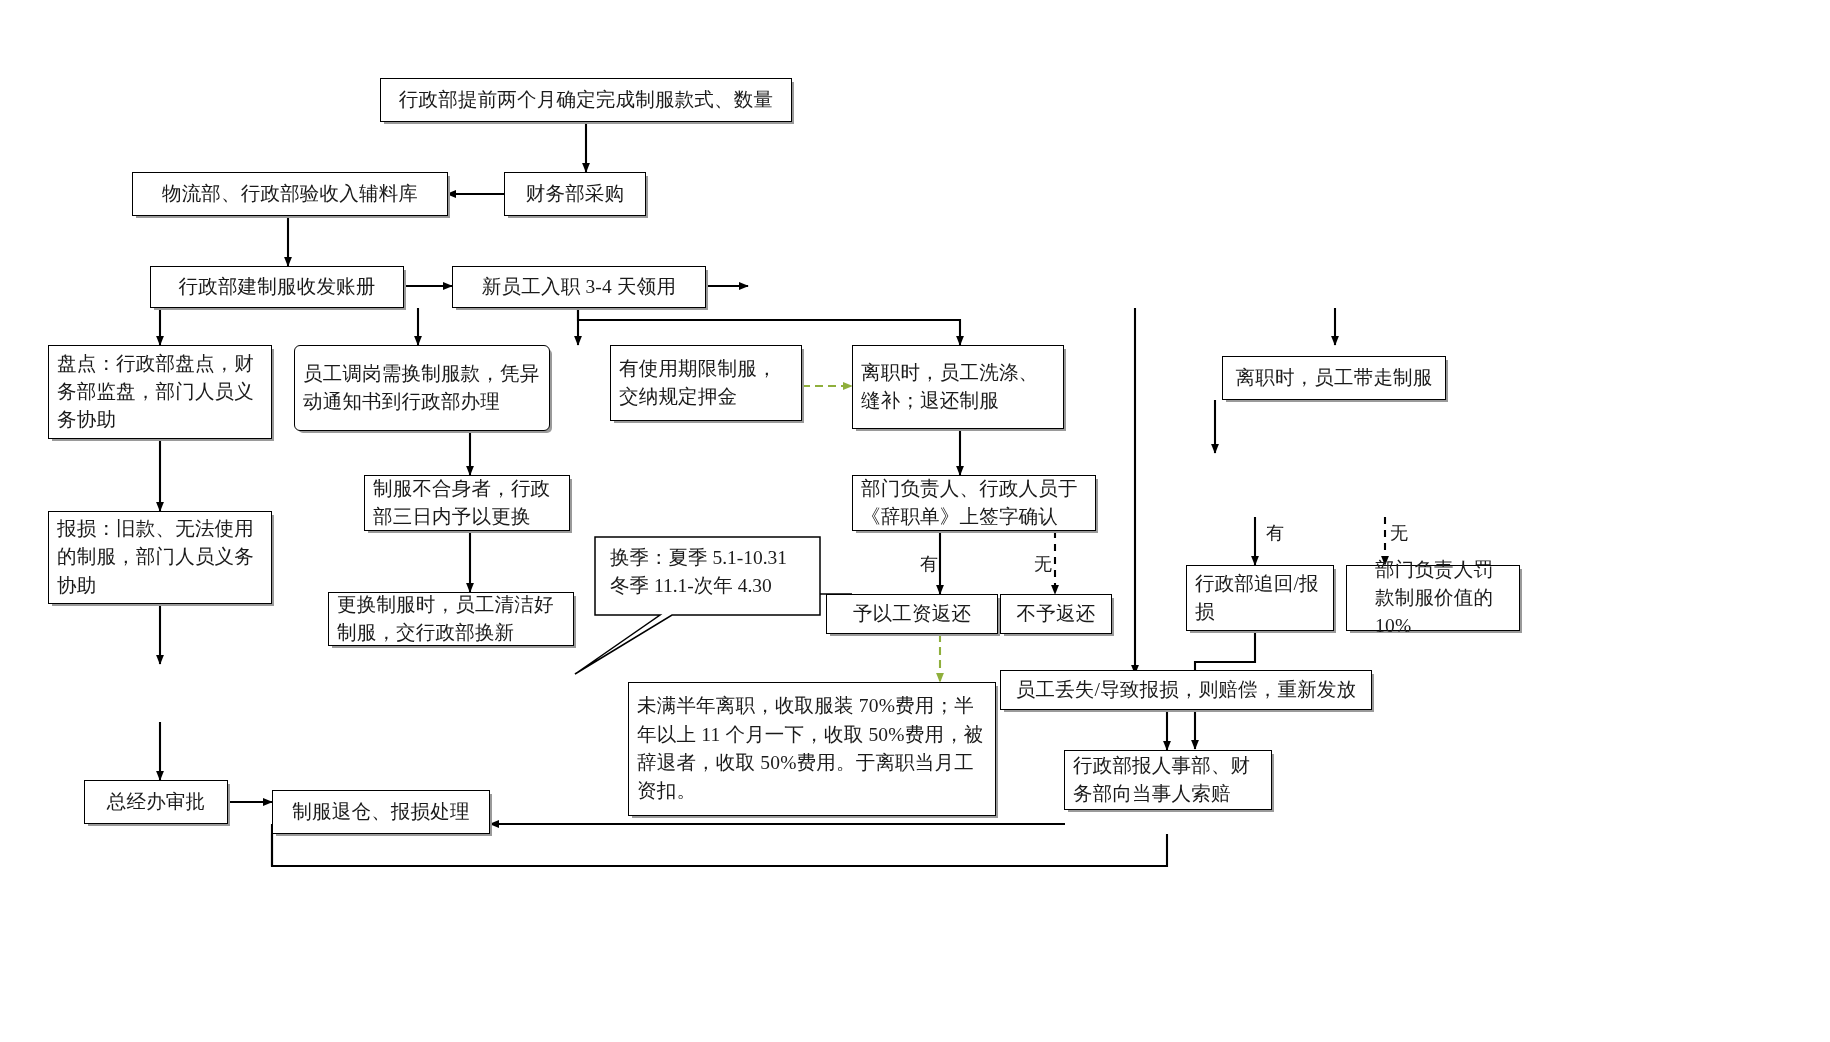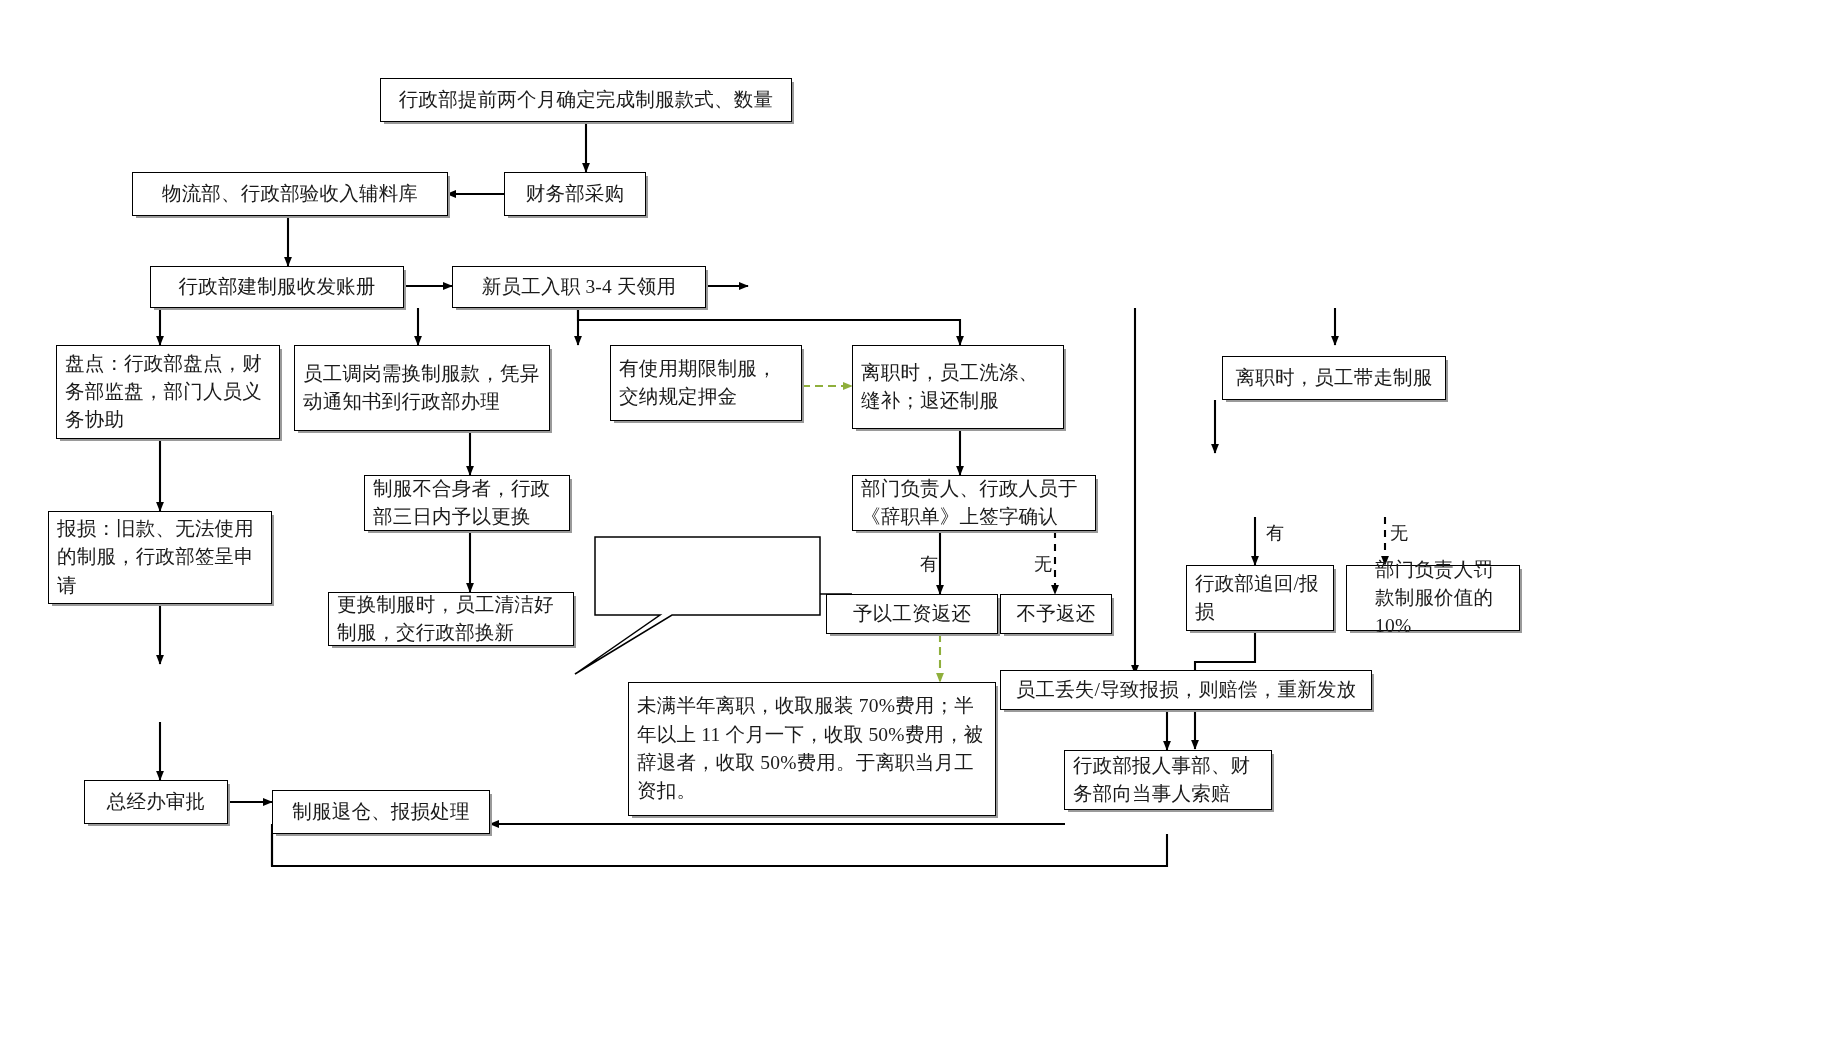"盘点：行政部盘点，财务部监盘，部门人员义务协助" div.node { left: 56px -> 48px }
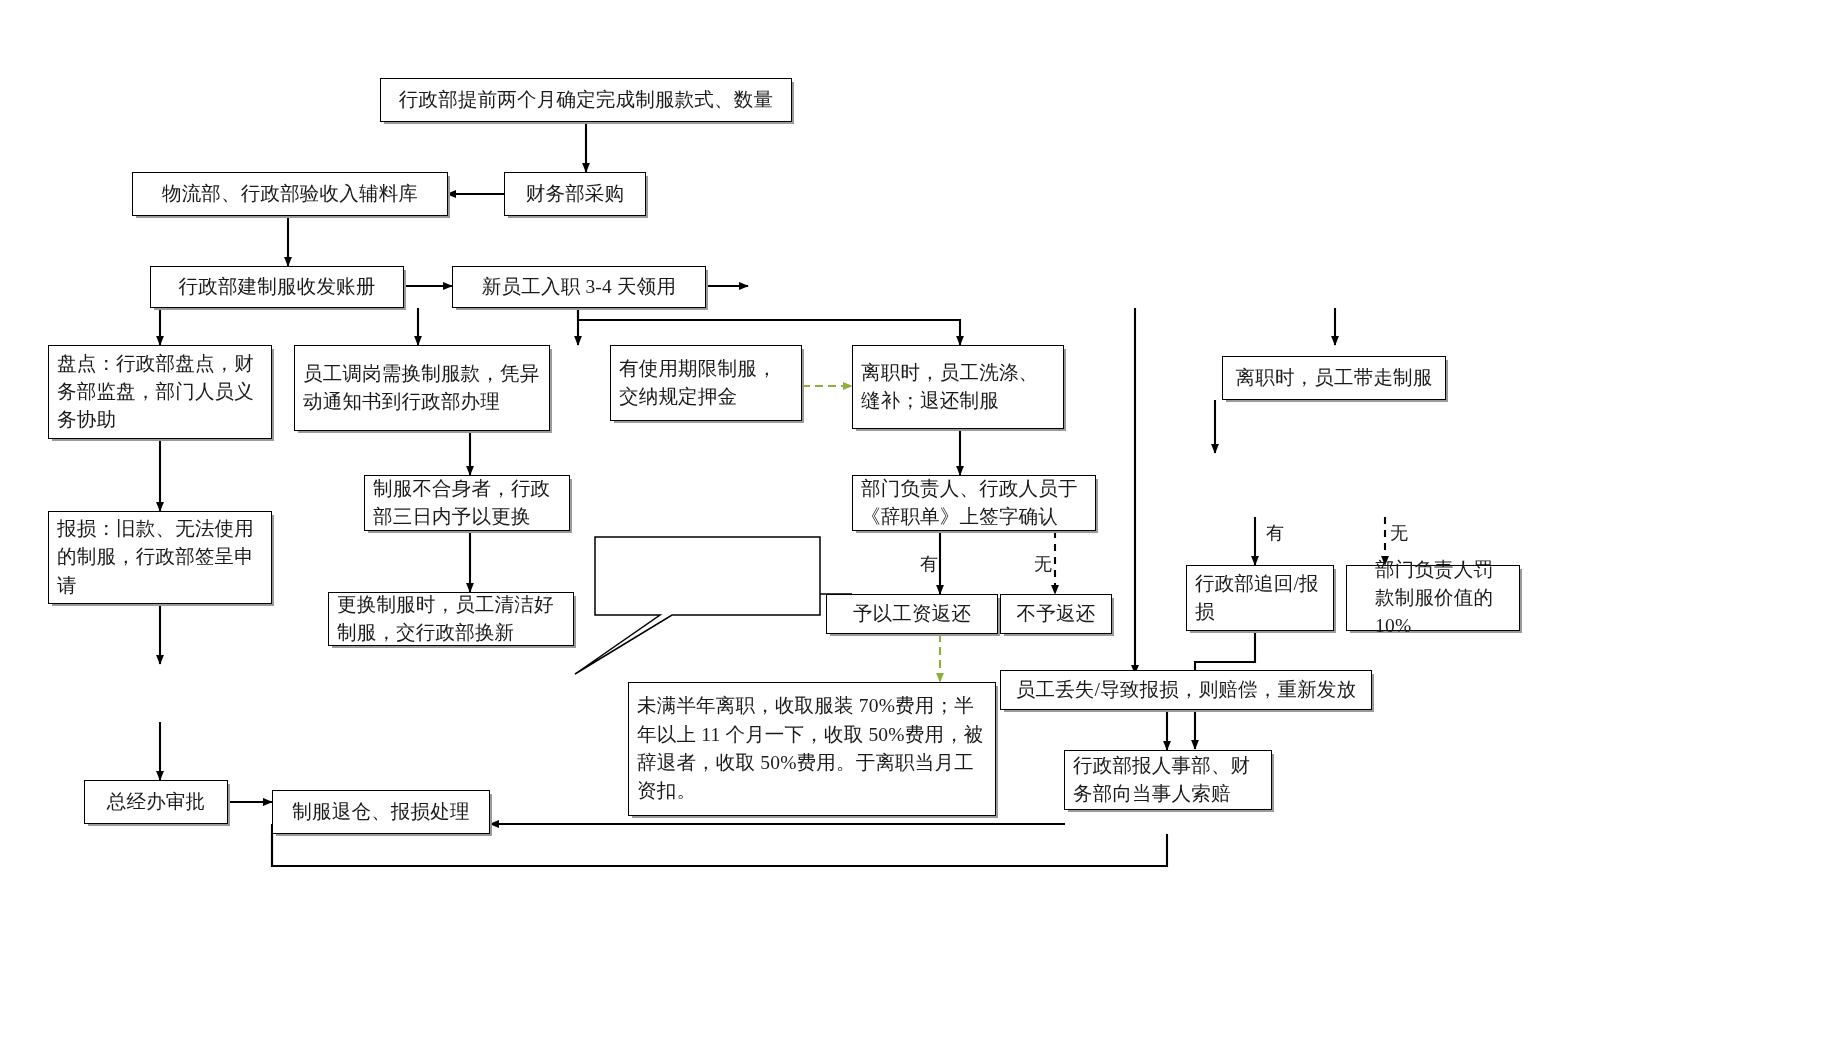"员工调岗需换制服款，凭异动通知书到行政部办理" div.node { border-radius: none -> 6px }
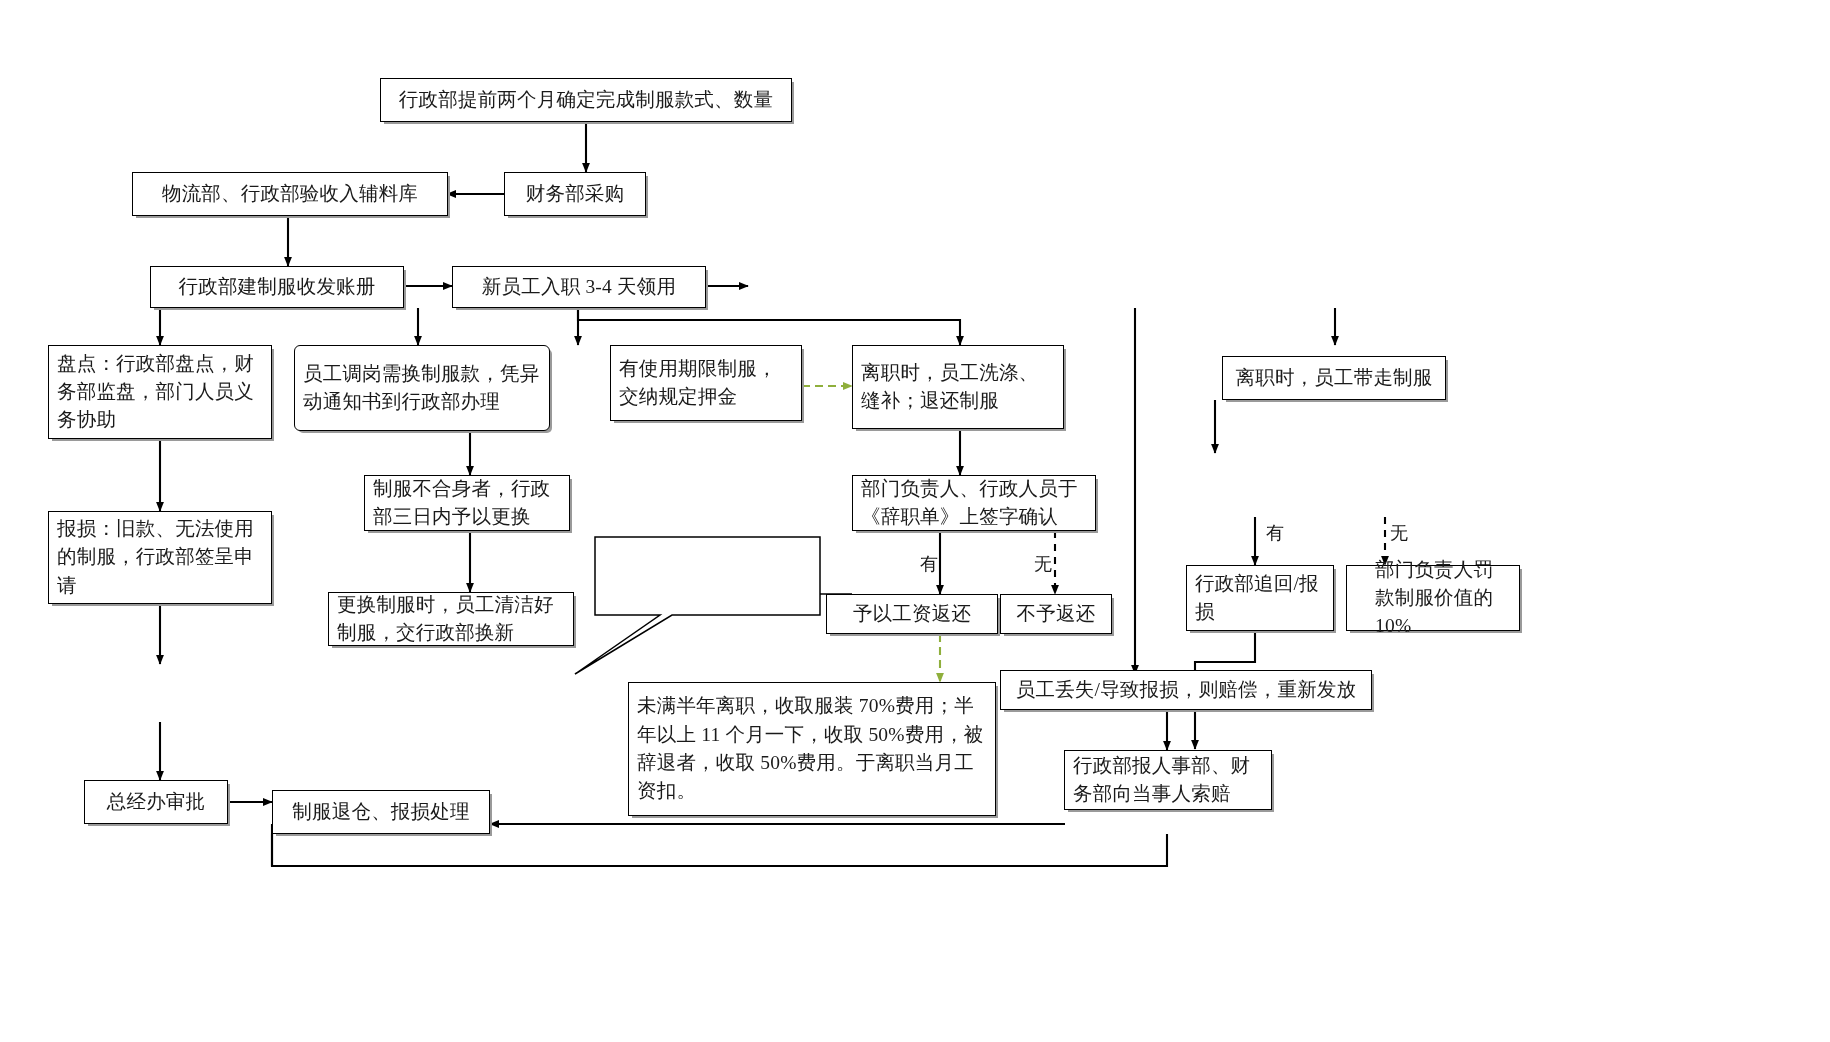"报损：旧款、无法使用的制服，行政部签呈申请" div.node { text: 行政部签呈申请 -> 部门人员义务协助 }
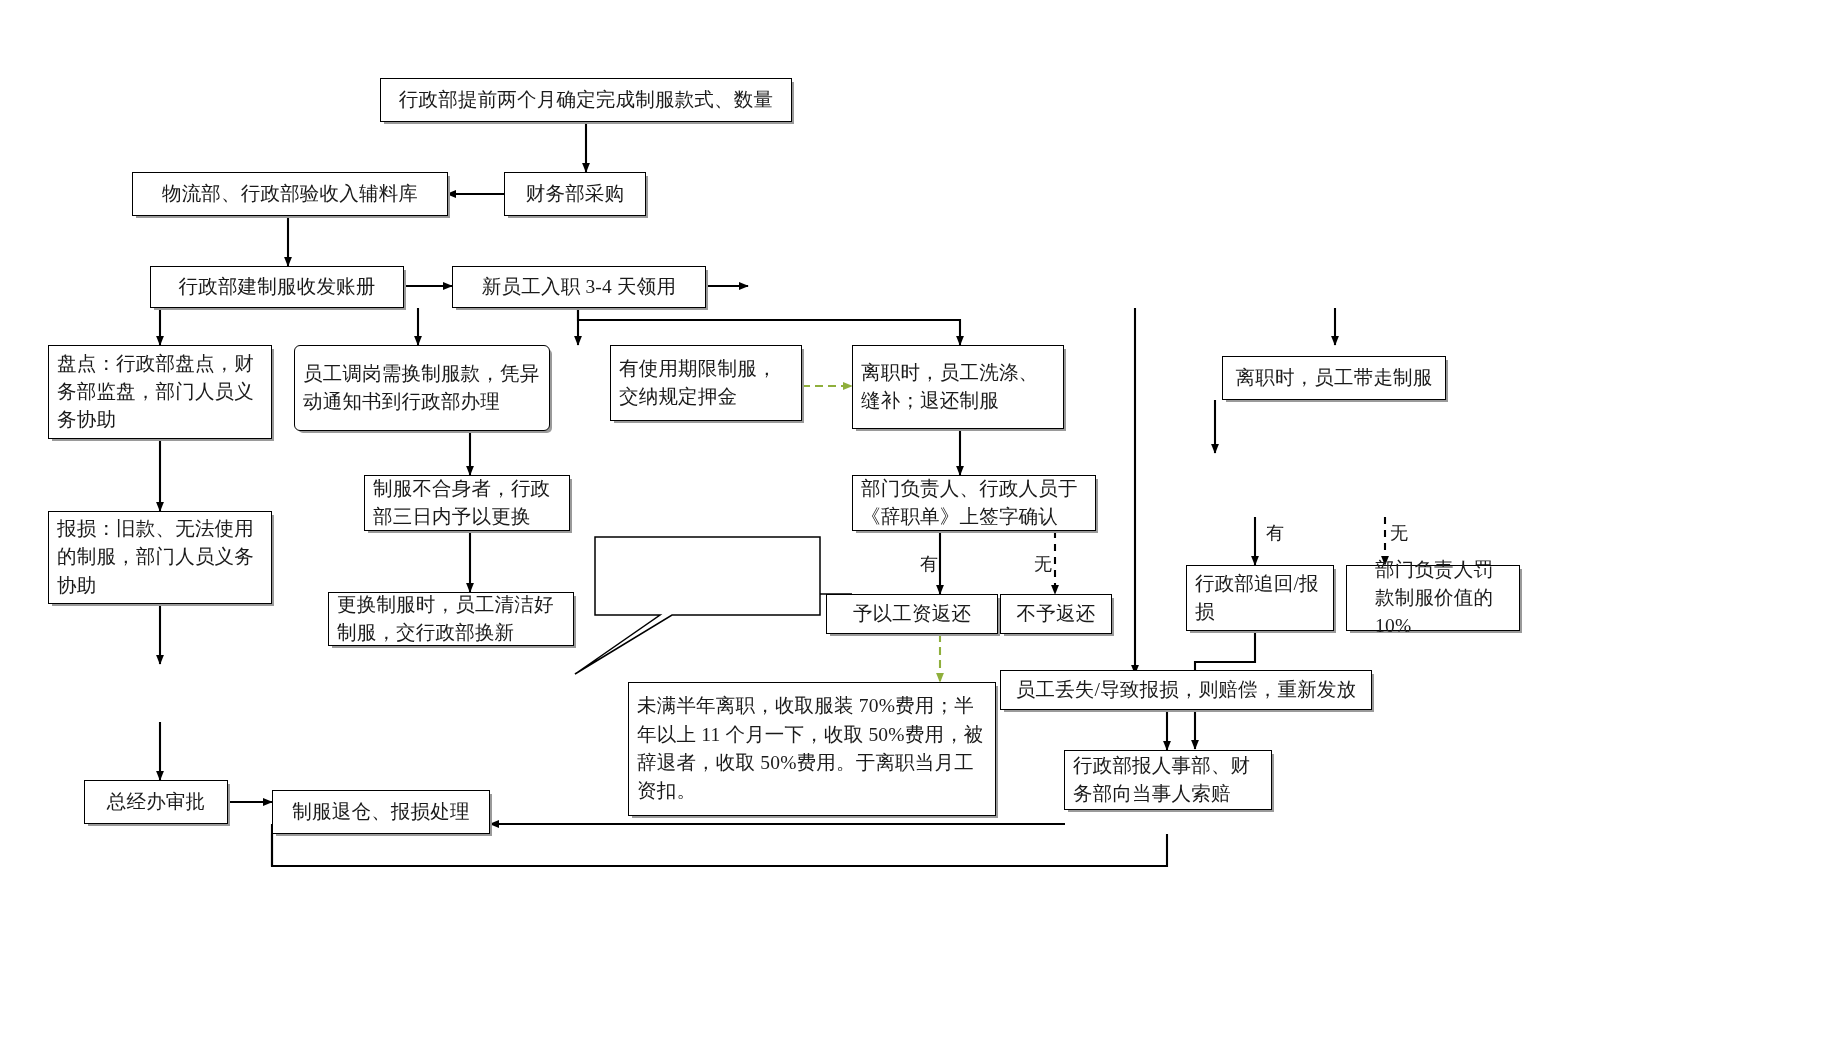"换季：夏季 5.1-10.31" div.callout { html: none -> <div>换季：夏季 5.1-10.31 冬季 11.1-次年 4.30</div> }
